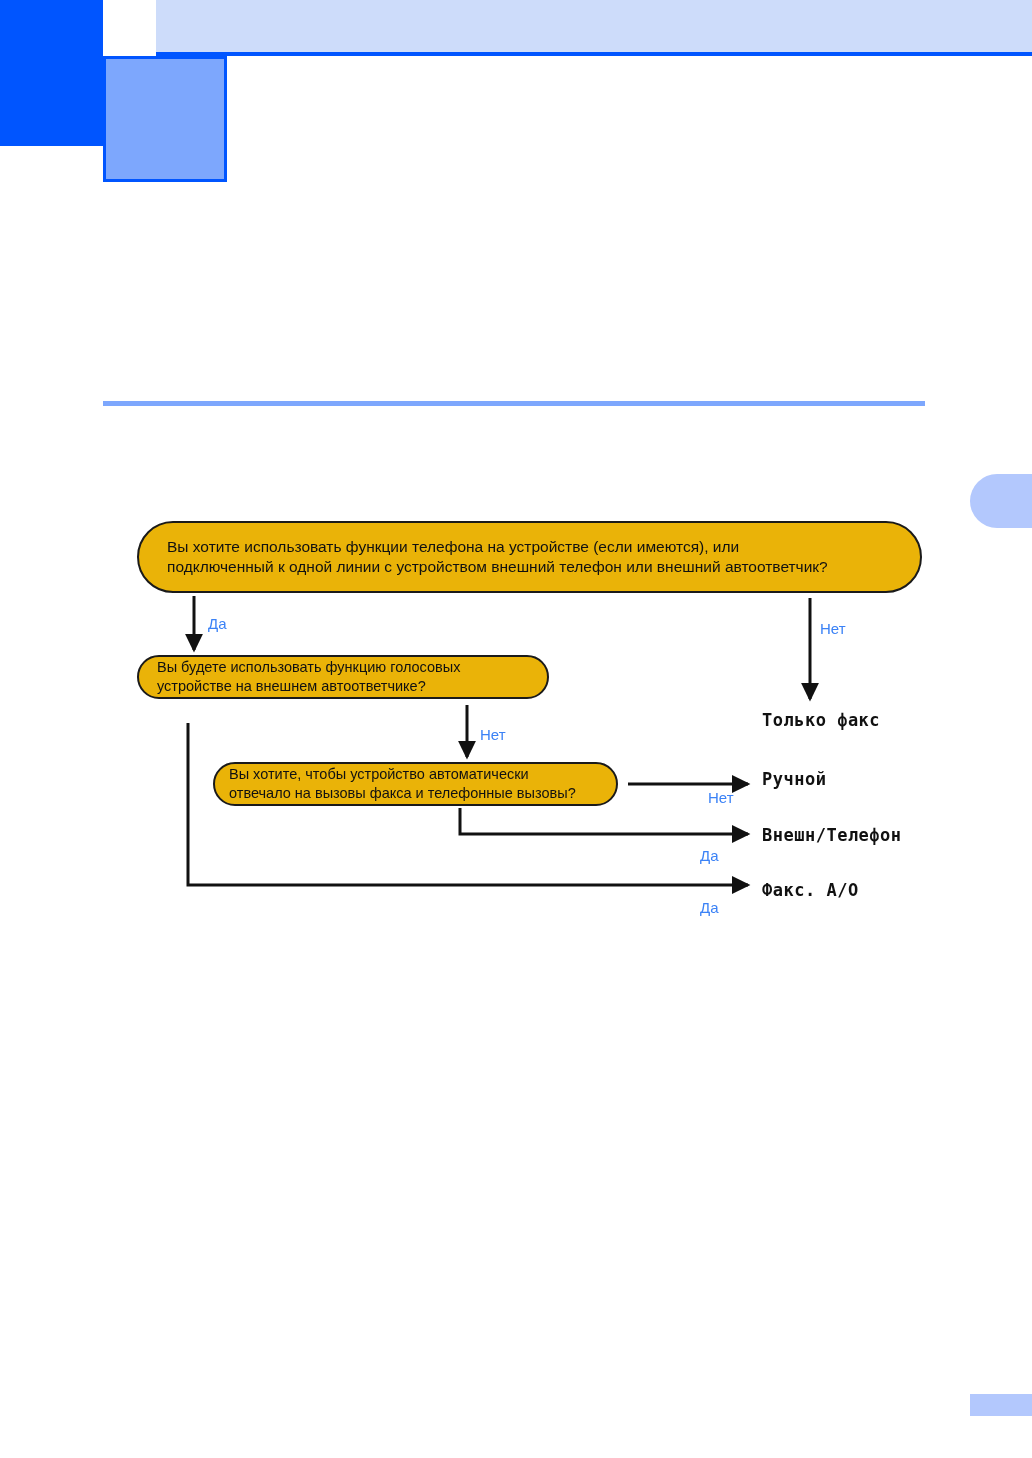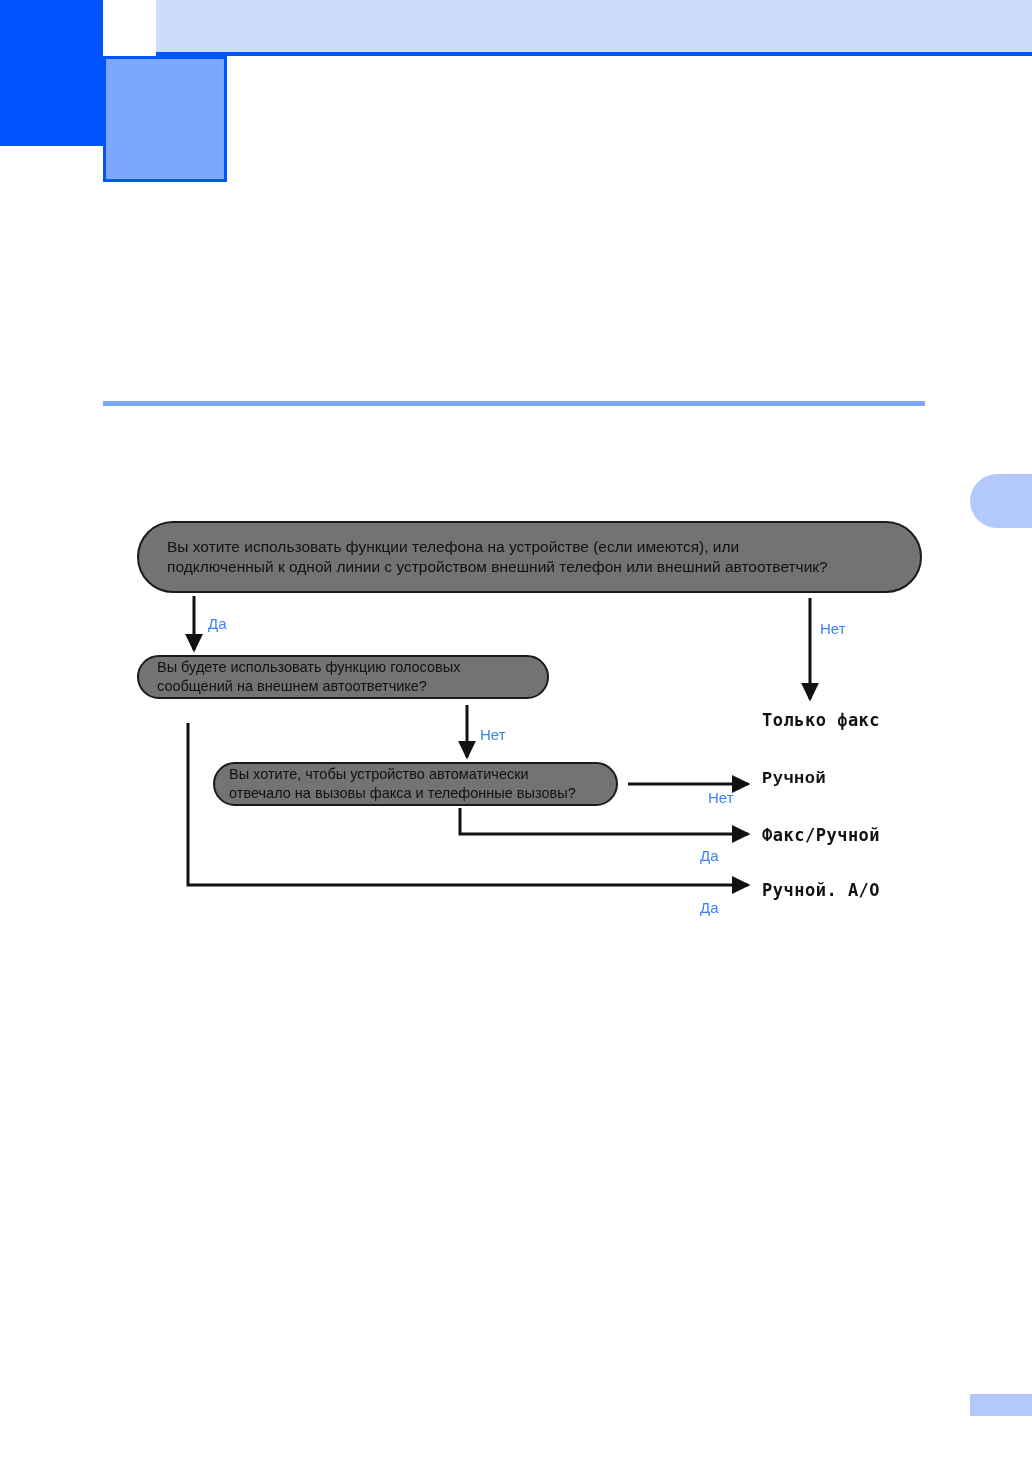"Вы хотите использовать функции телефона" .bubble { background: #737373 -> #eab308 }
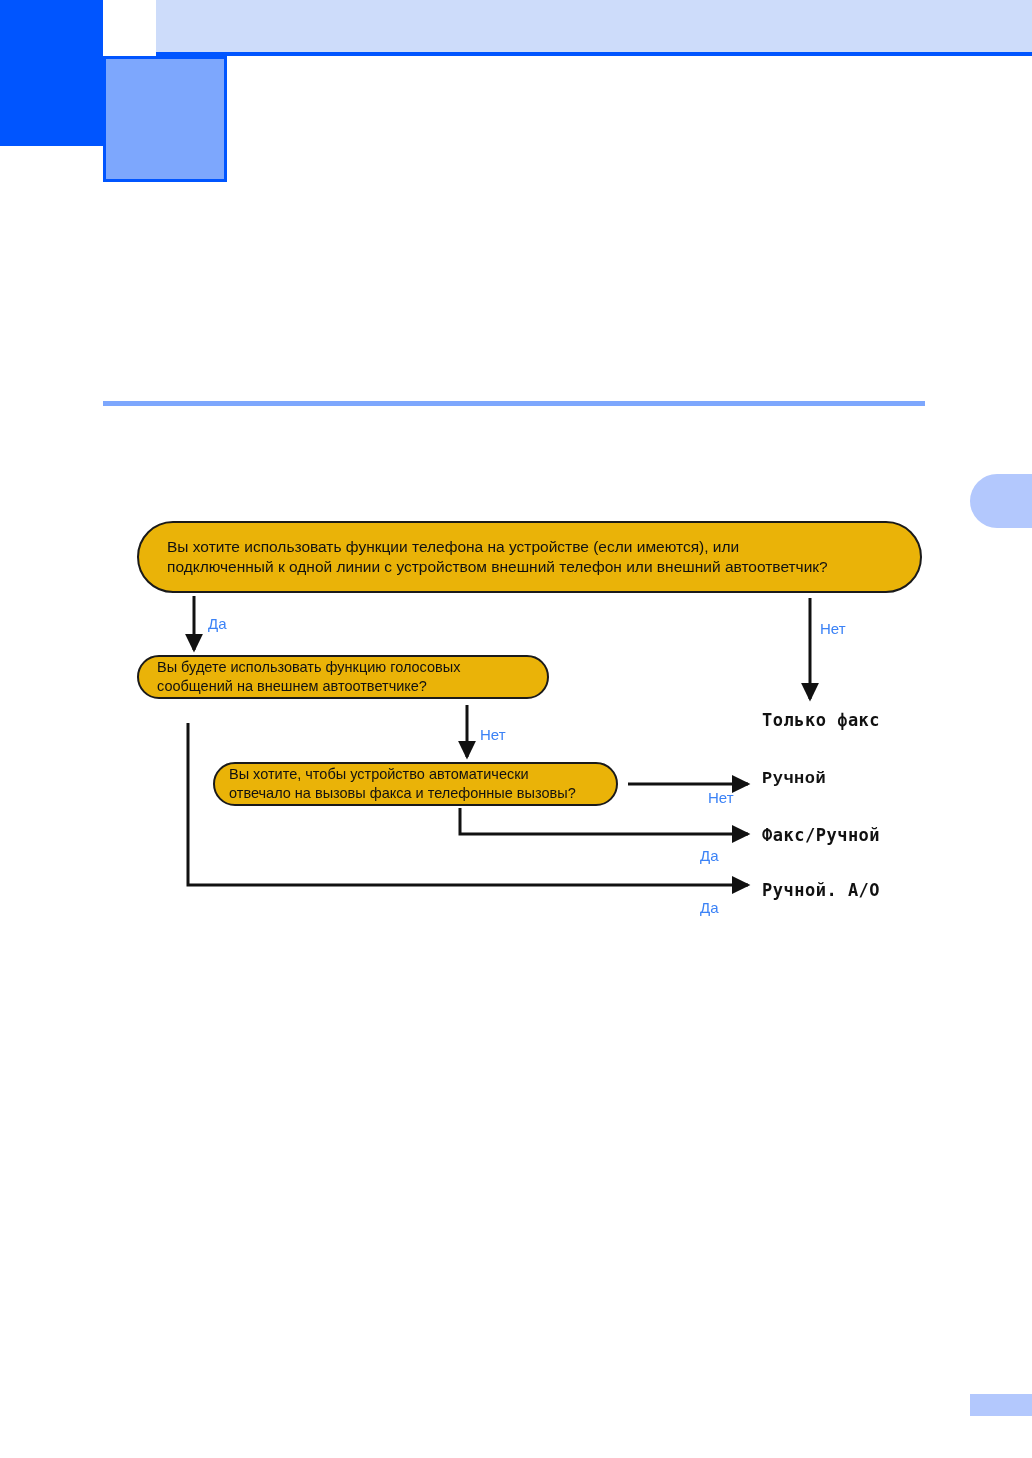"Вы будете использовать функцию голосовых" span.btext { text: сообщений -> устройстве }
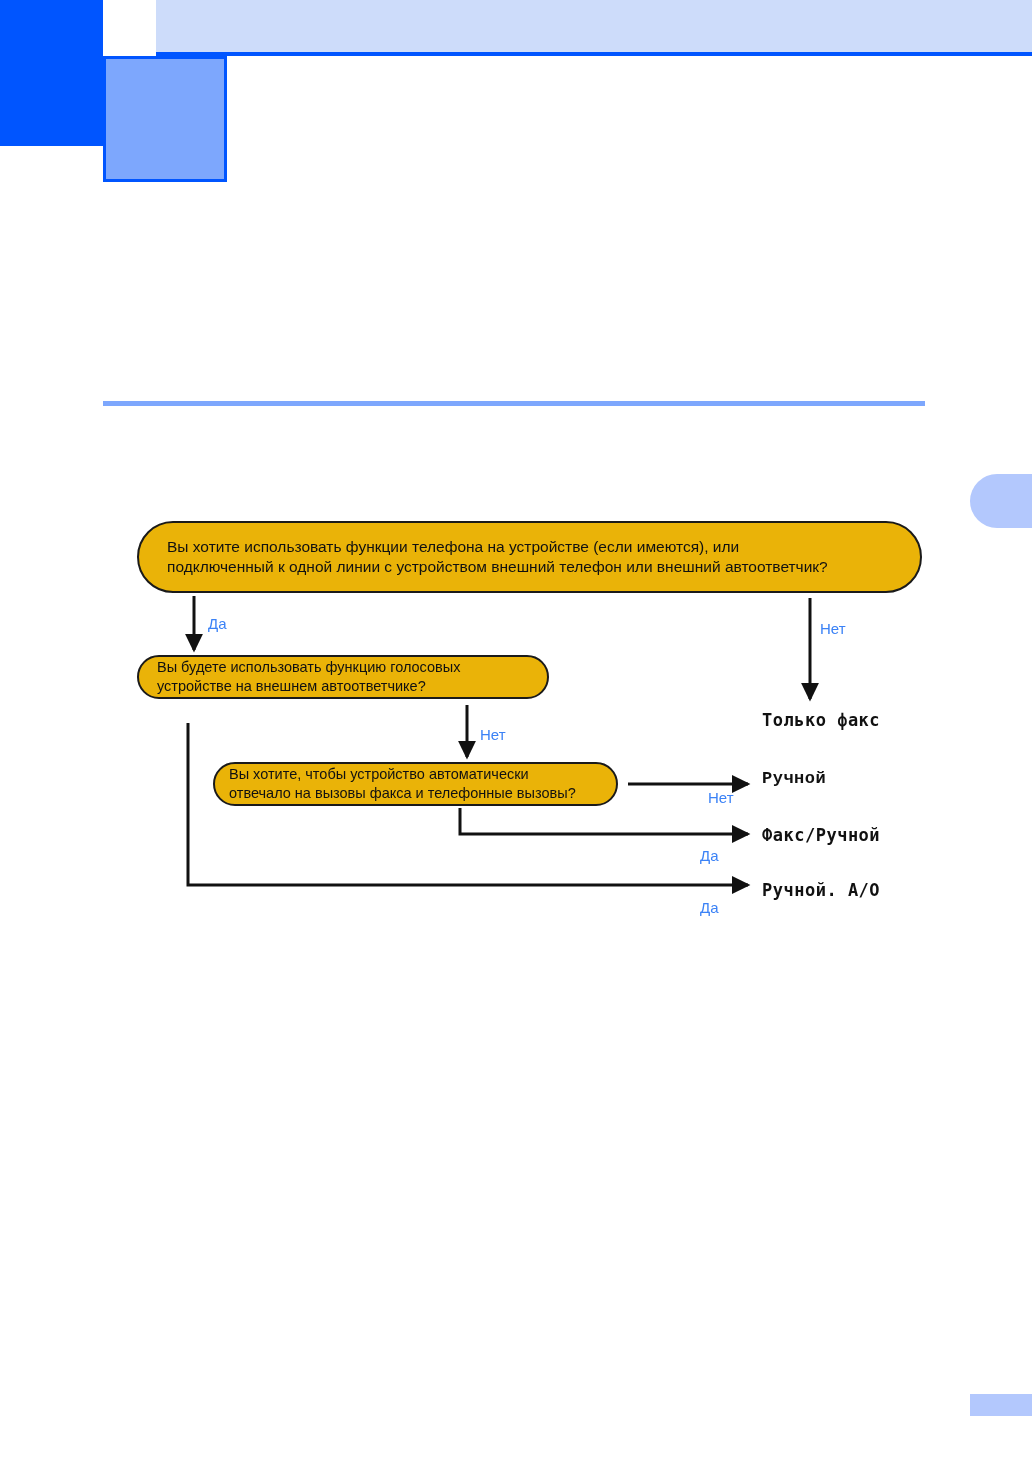"Ручной" #mode-manual { font-family: Liberation Mono, monospace -> none }
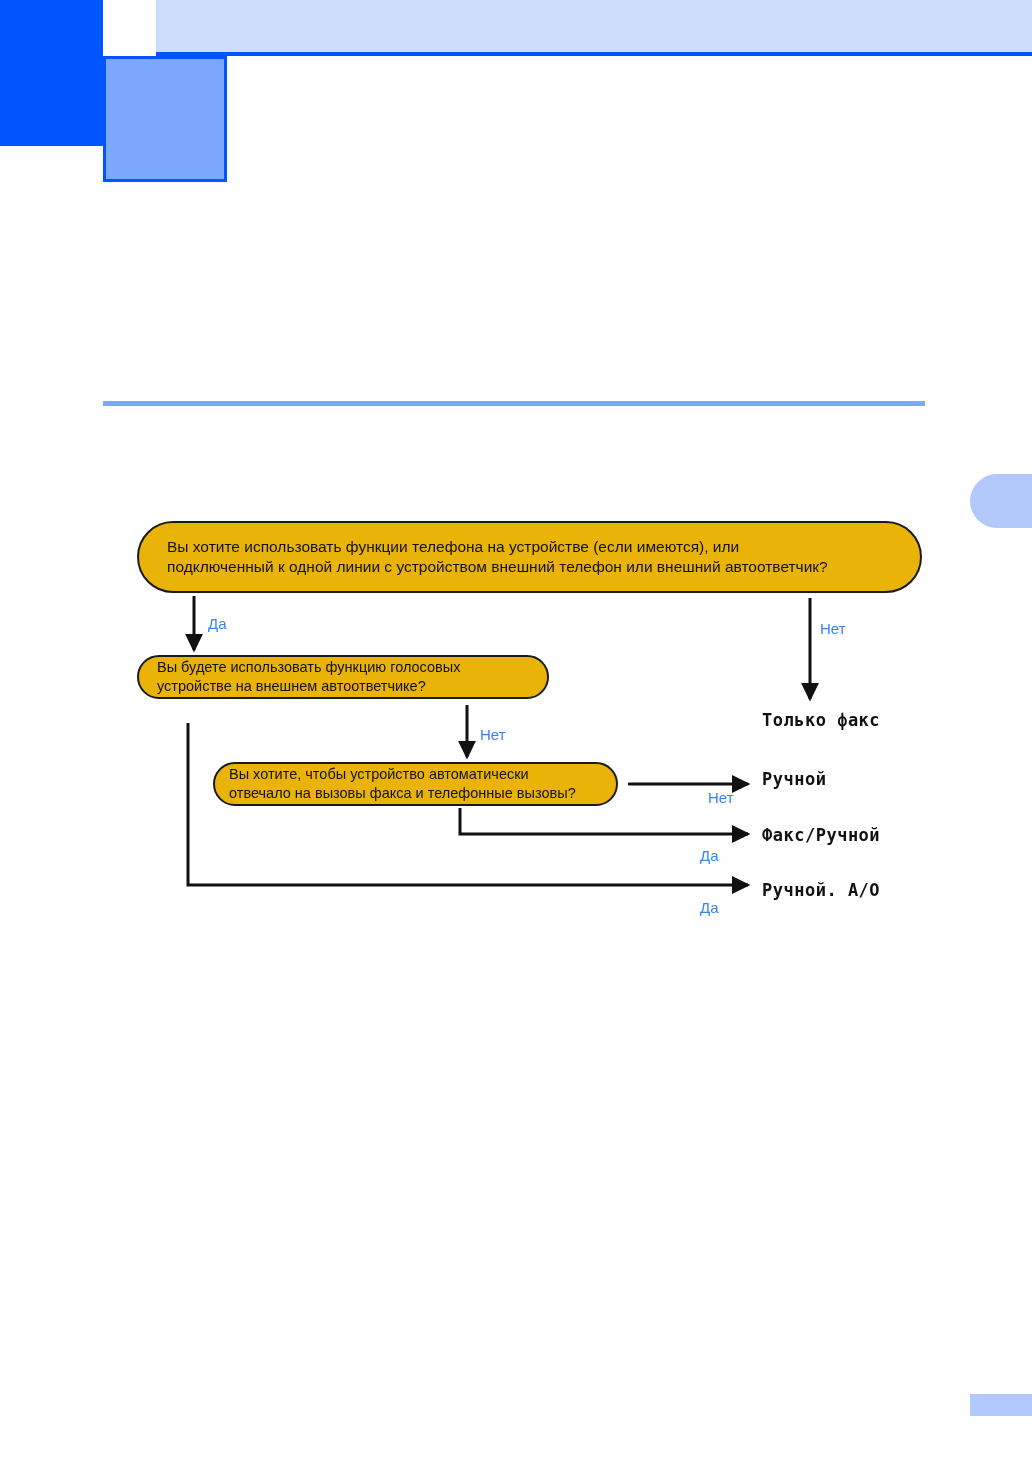"Факс/Ручной" div.mode-label { text: Факс/Ручной -> Внешн/Телефон }
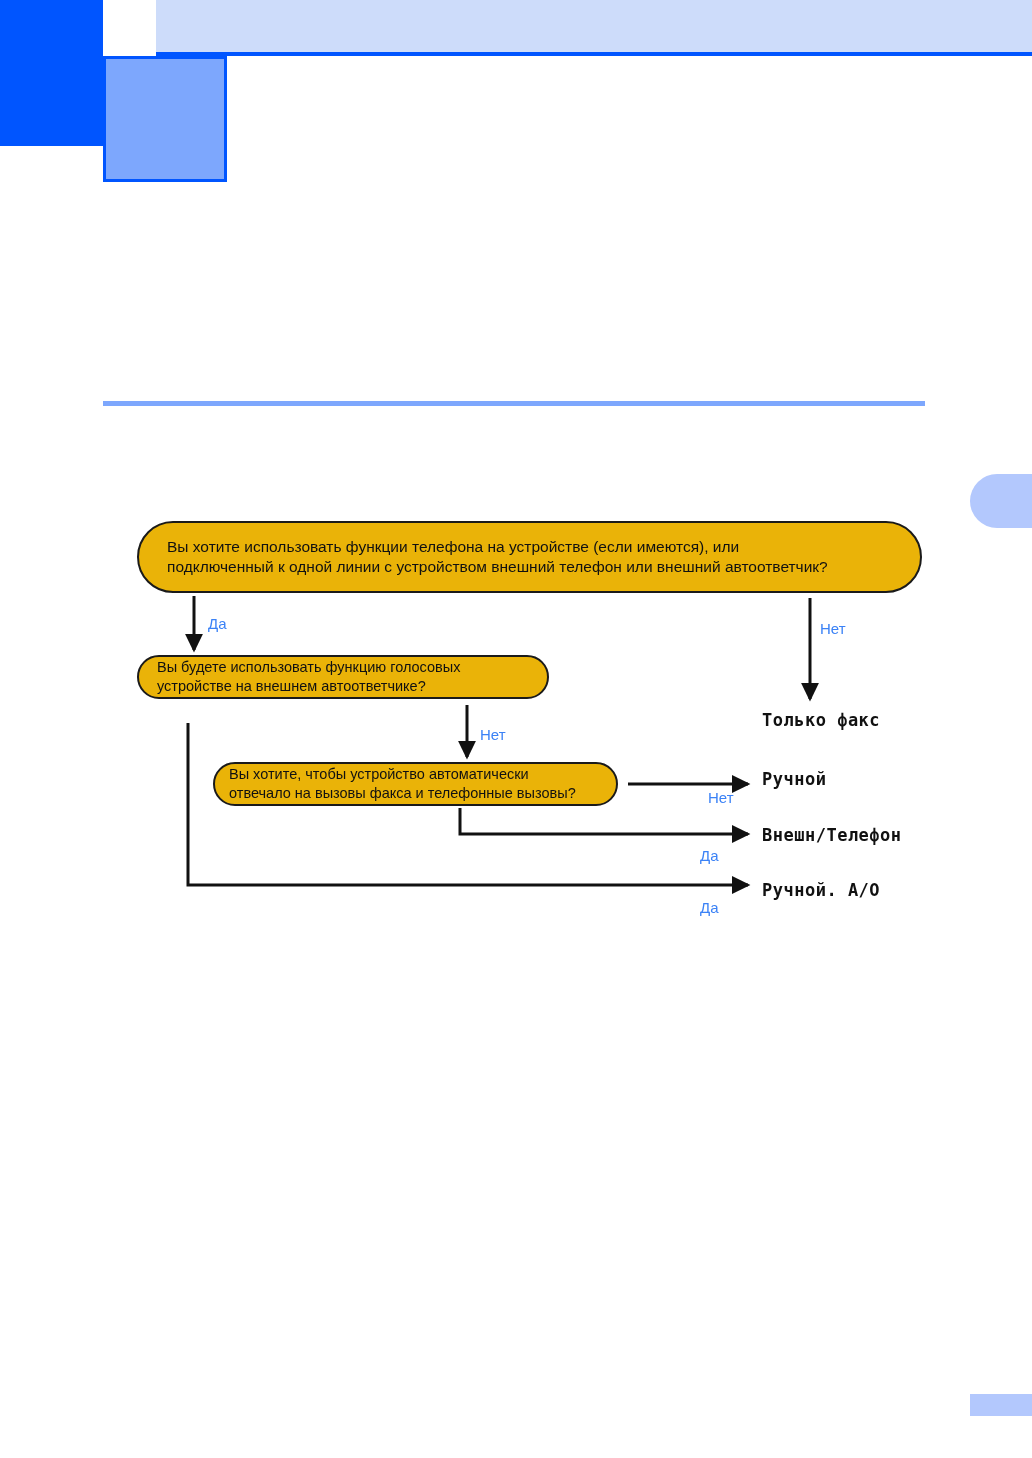"Ручной. А/О" div.mode-label { text: Ручной -> Факс }
